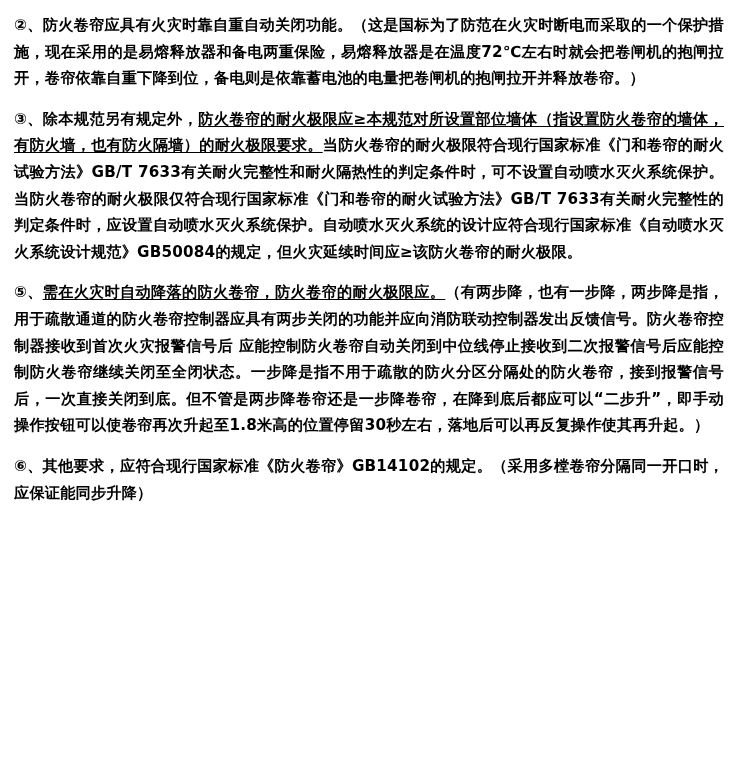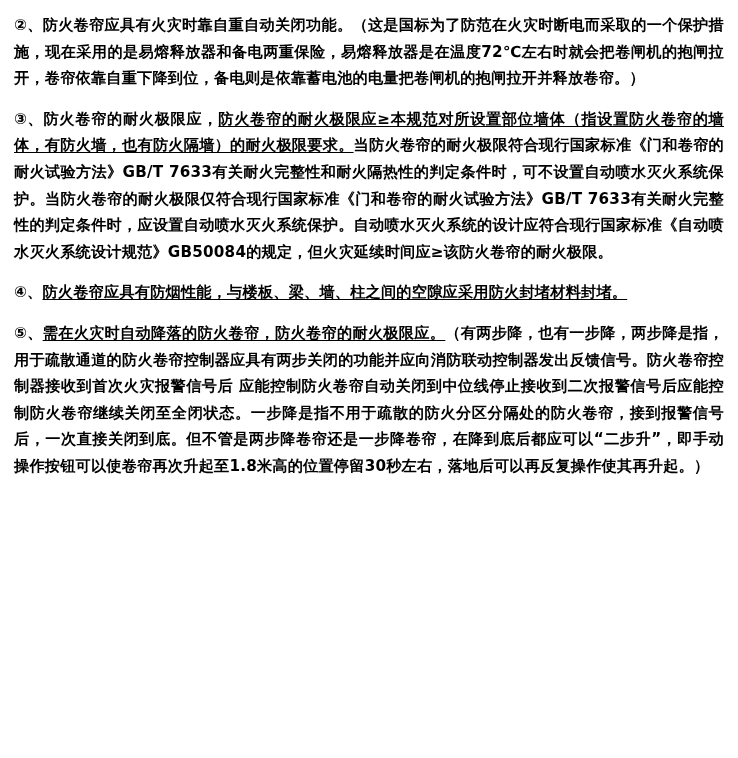"③、防火卷帘的耐火极限应，" span.run { text: 防火卷帘的耐火极限应 -> 除本规范另有规定外 }
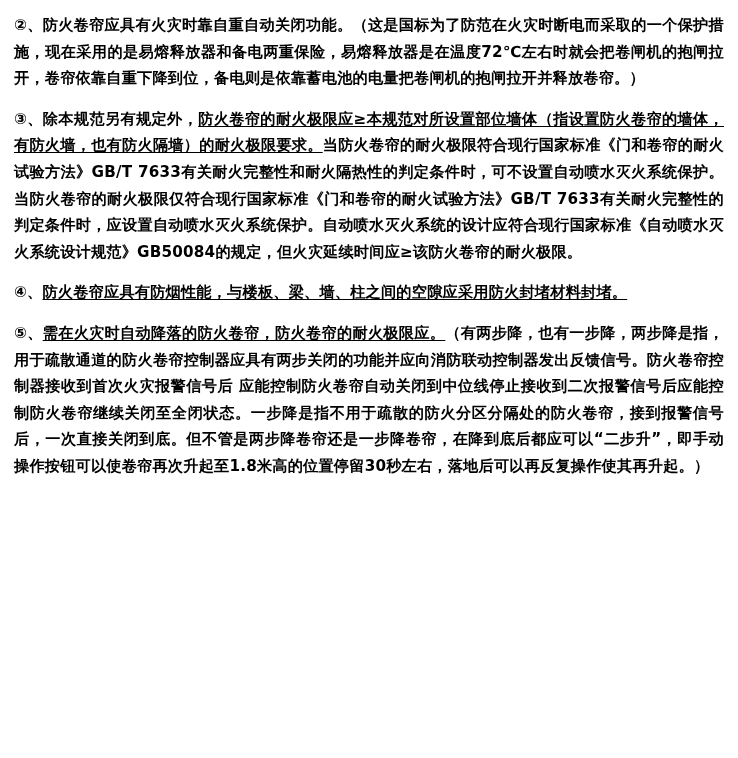"④、防火卷帘应具有防烟性能，与楼板、梁、墙、柱之间的空隙应采用防火封堵材料封堵。" div.para { html: <div><span>④、</span><span>防火卷帘应具有防烟性能，与楼板、梁、墙、柱之间的空隙应采用防火封堵材料封堵。</span></div> -> none }
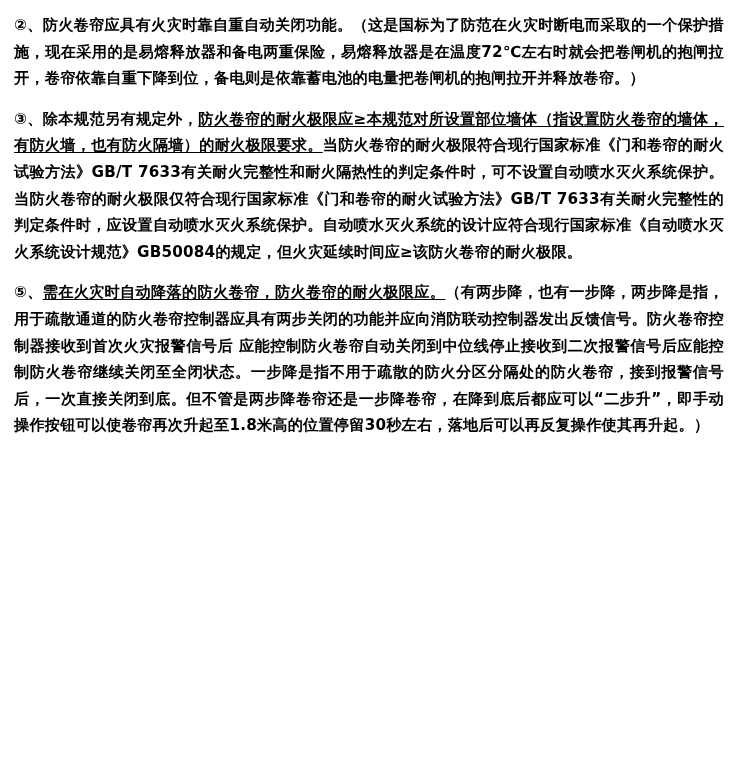"⑥、其他要求，应符合现行国家标准《防火卷帘》GB14102的规定。（采用多樘卷帘" div.para { html: none -> <div><span>⑥、其他要求，应符合现行国家标准《防火卷帘》GB14102的规定。（采用多樘卷帘分隔同一开口时，应保证能同步升降）</span></div> }
